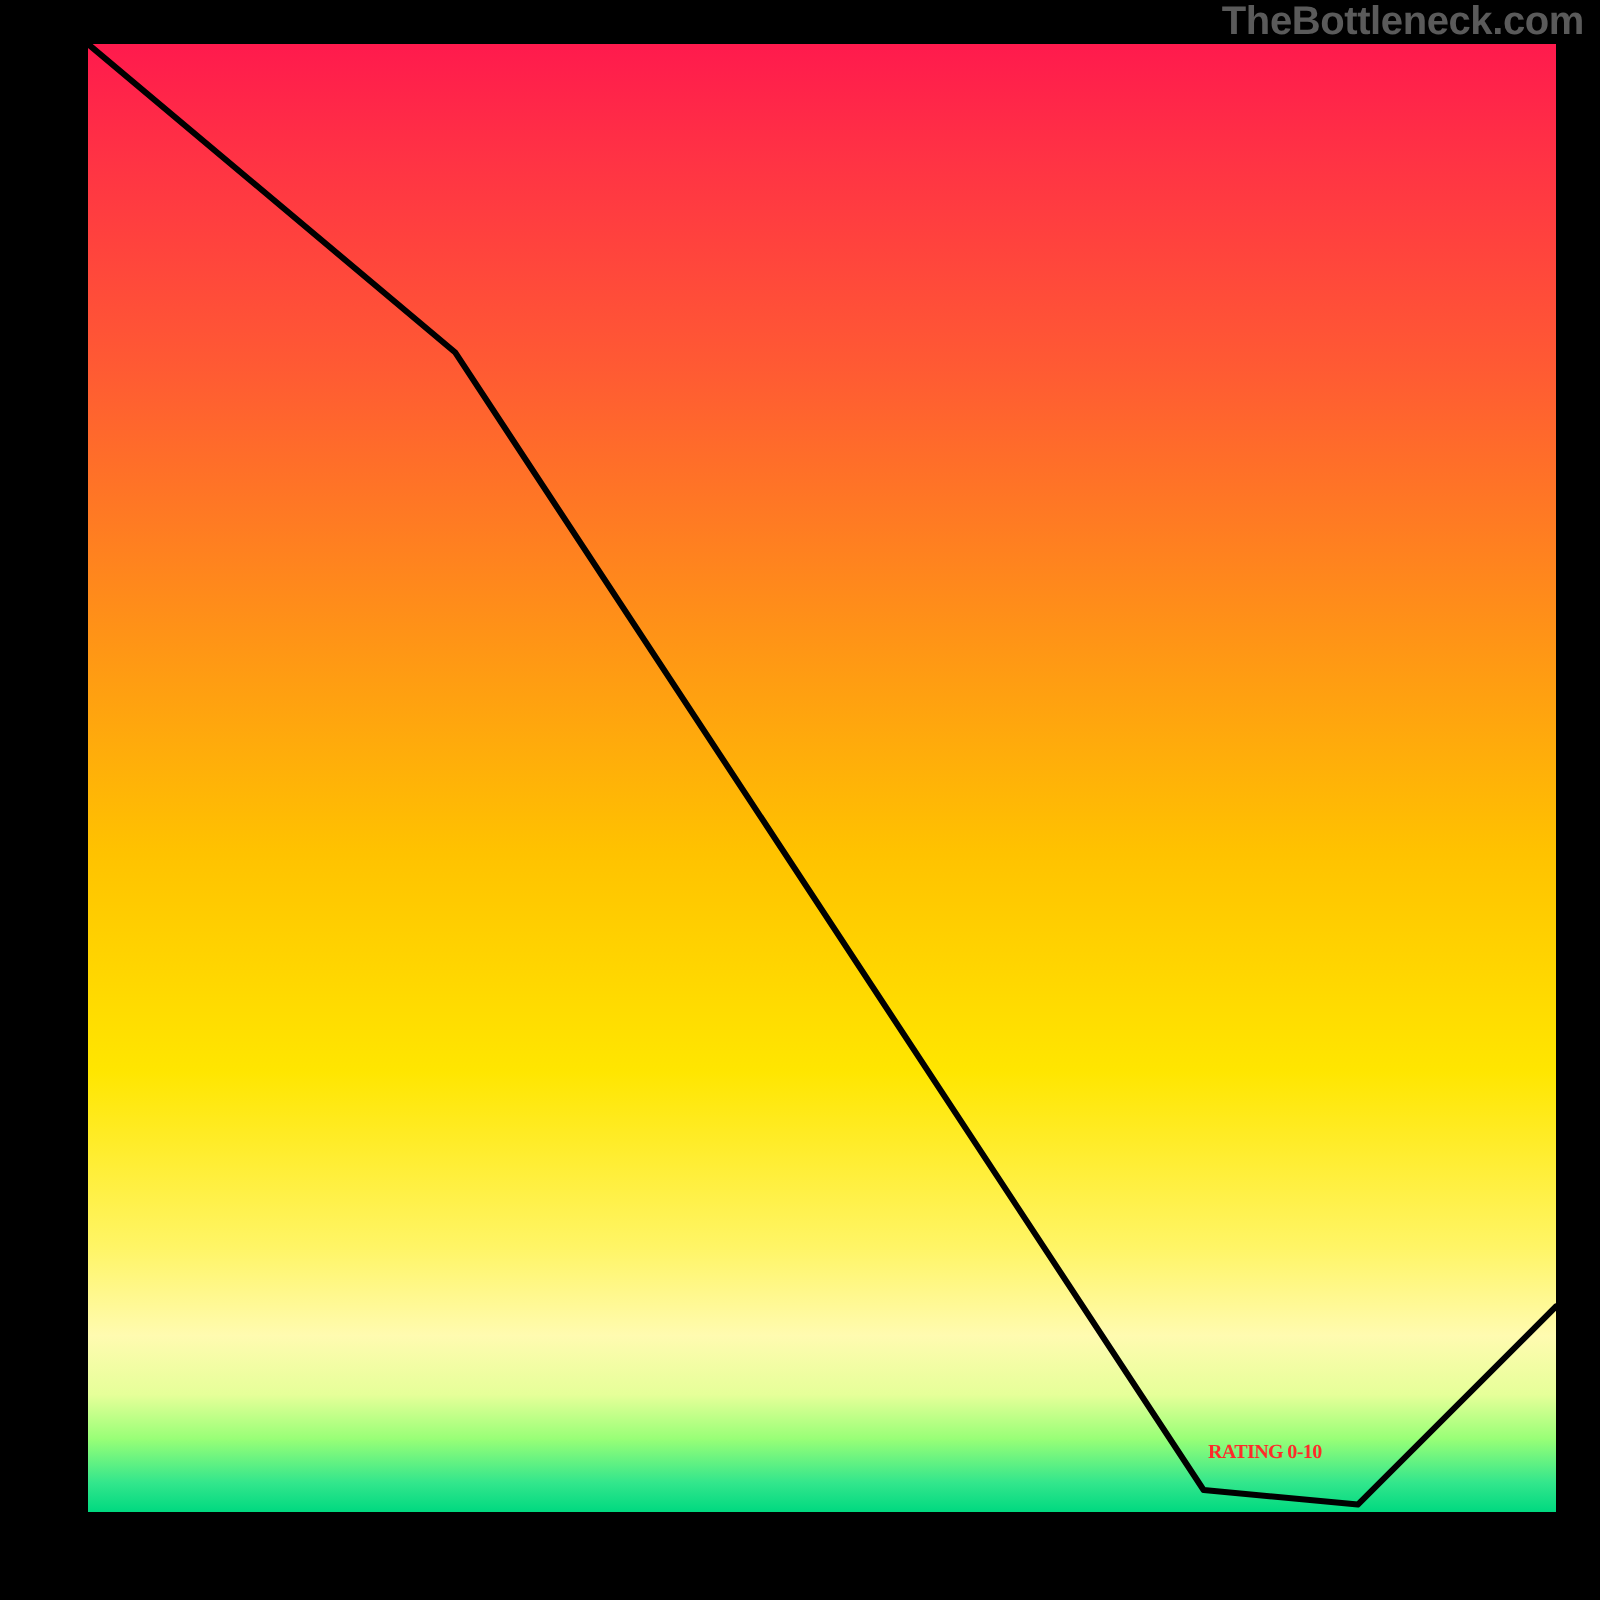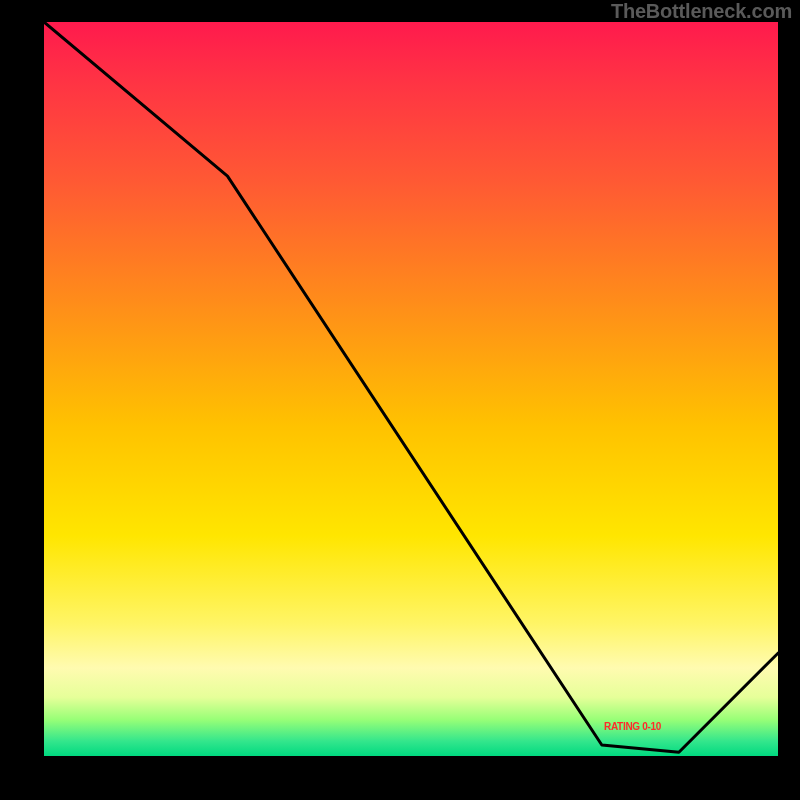"RATING 0-10" .bottom-label { font-family: Liberation Sans, sans-serif -> Liberation Serif, serif }
